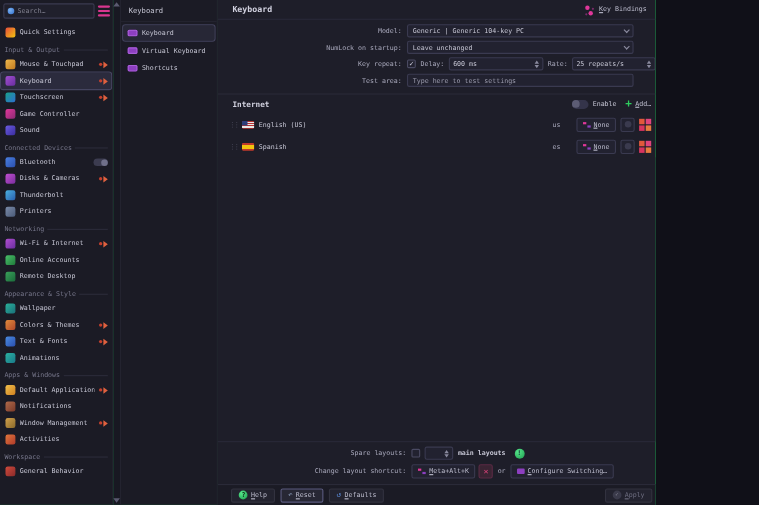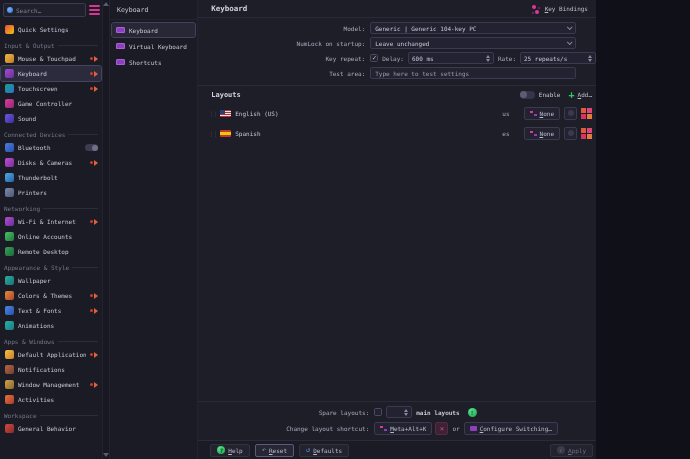"Layouts" span.layouts-title { text: Layouts -> Internet }
